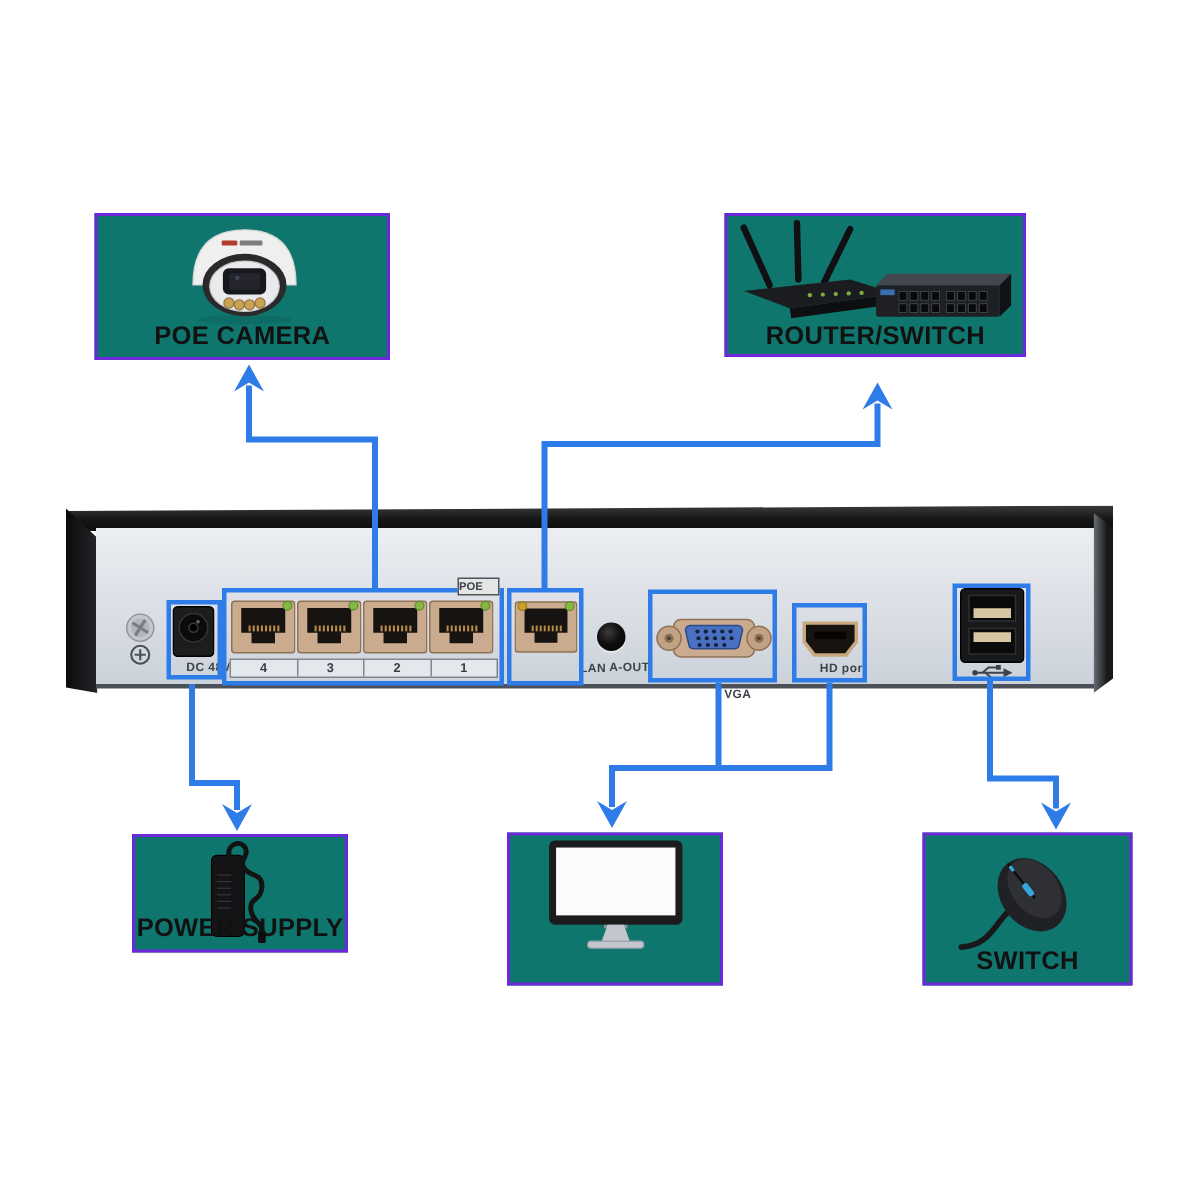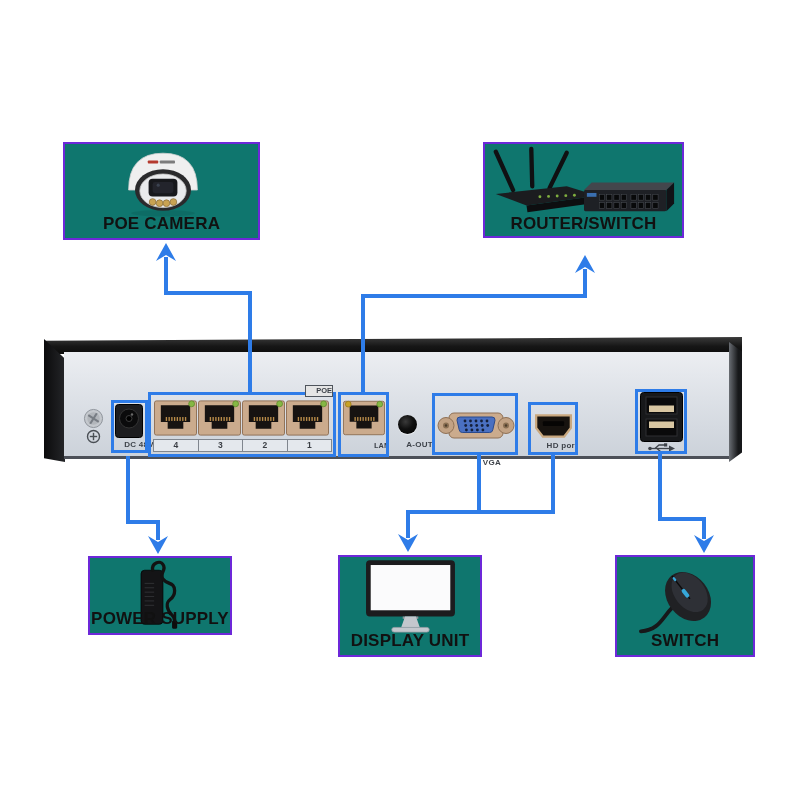"POE" .poe-tag { text-align: right -> left }
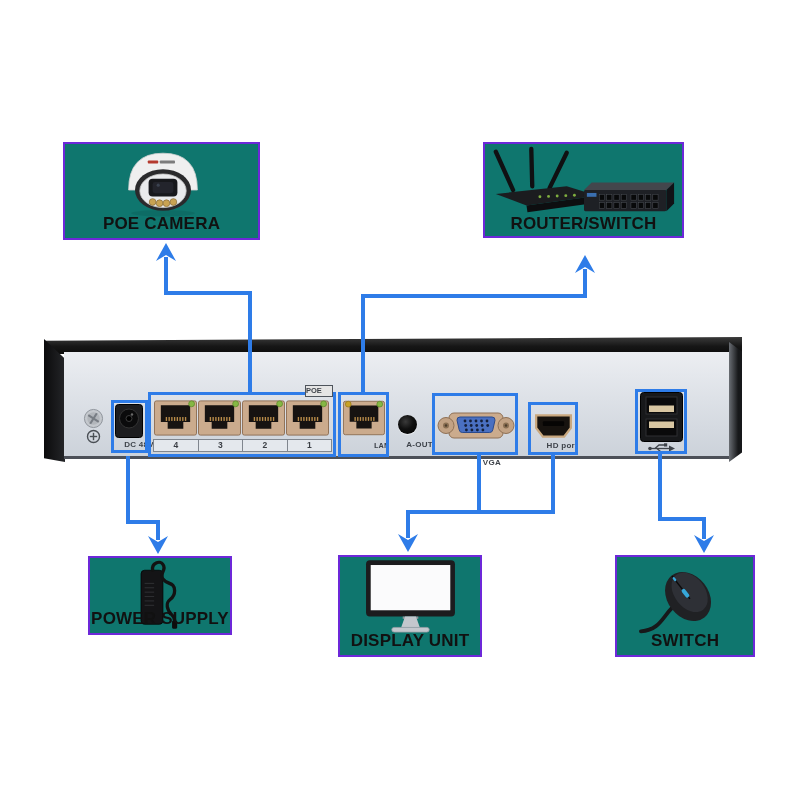"LAN" div.plabel { font-family: Liberation Mono, monospace -> none; left: 295px -> 310px }
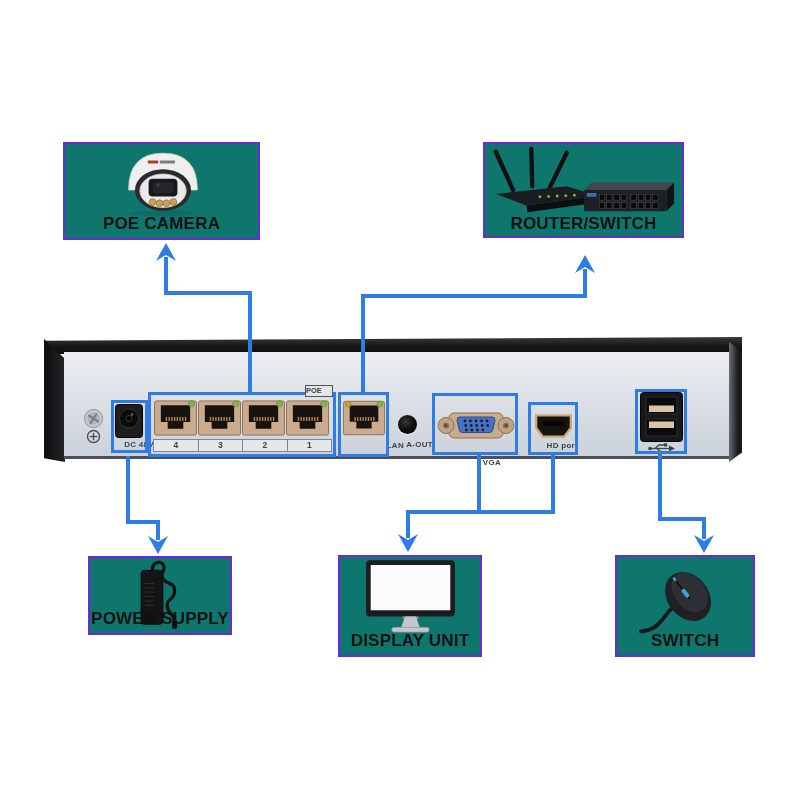"DISPLAY UNIT" div.dev-label { html: <div>DISPLAY UNIT</div> -> none }
